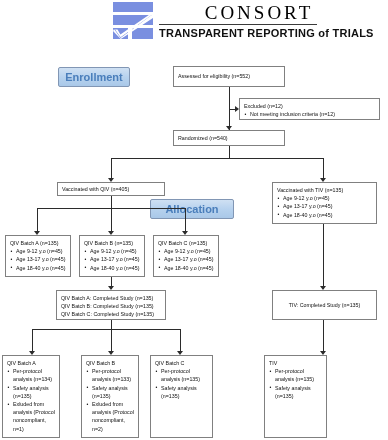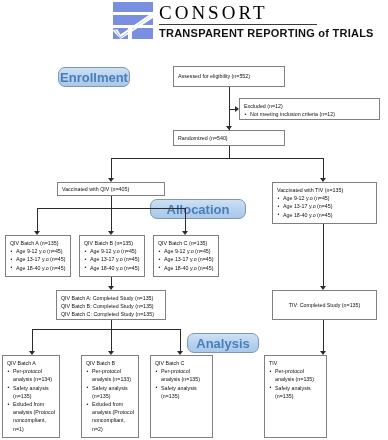"CONSORT" .consort-word { text-align: none -> center }
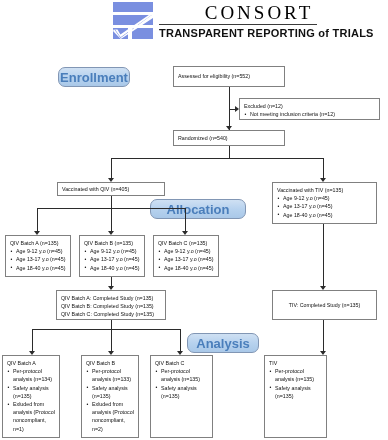"Enrollment" .badge { border-radius: 7px -> 2px; font-size: 13px -> 11px }
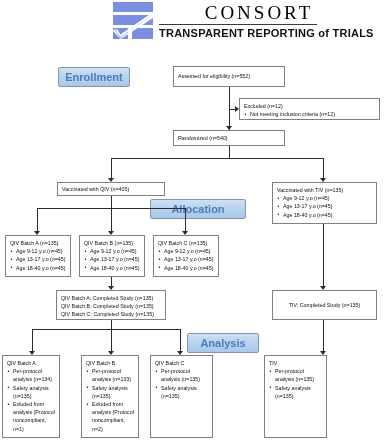"Allocation" div.badge { width: 96px -> 84px }
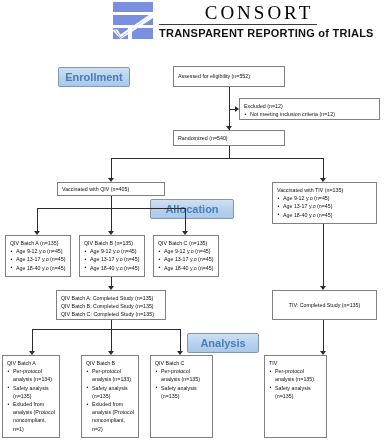"Analysis" div.badge { html: <div>Analysis</div> -> none }
